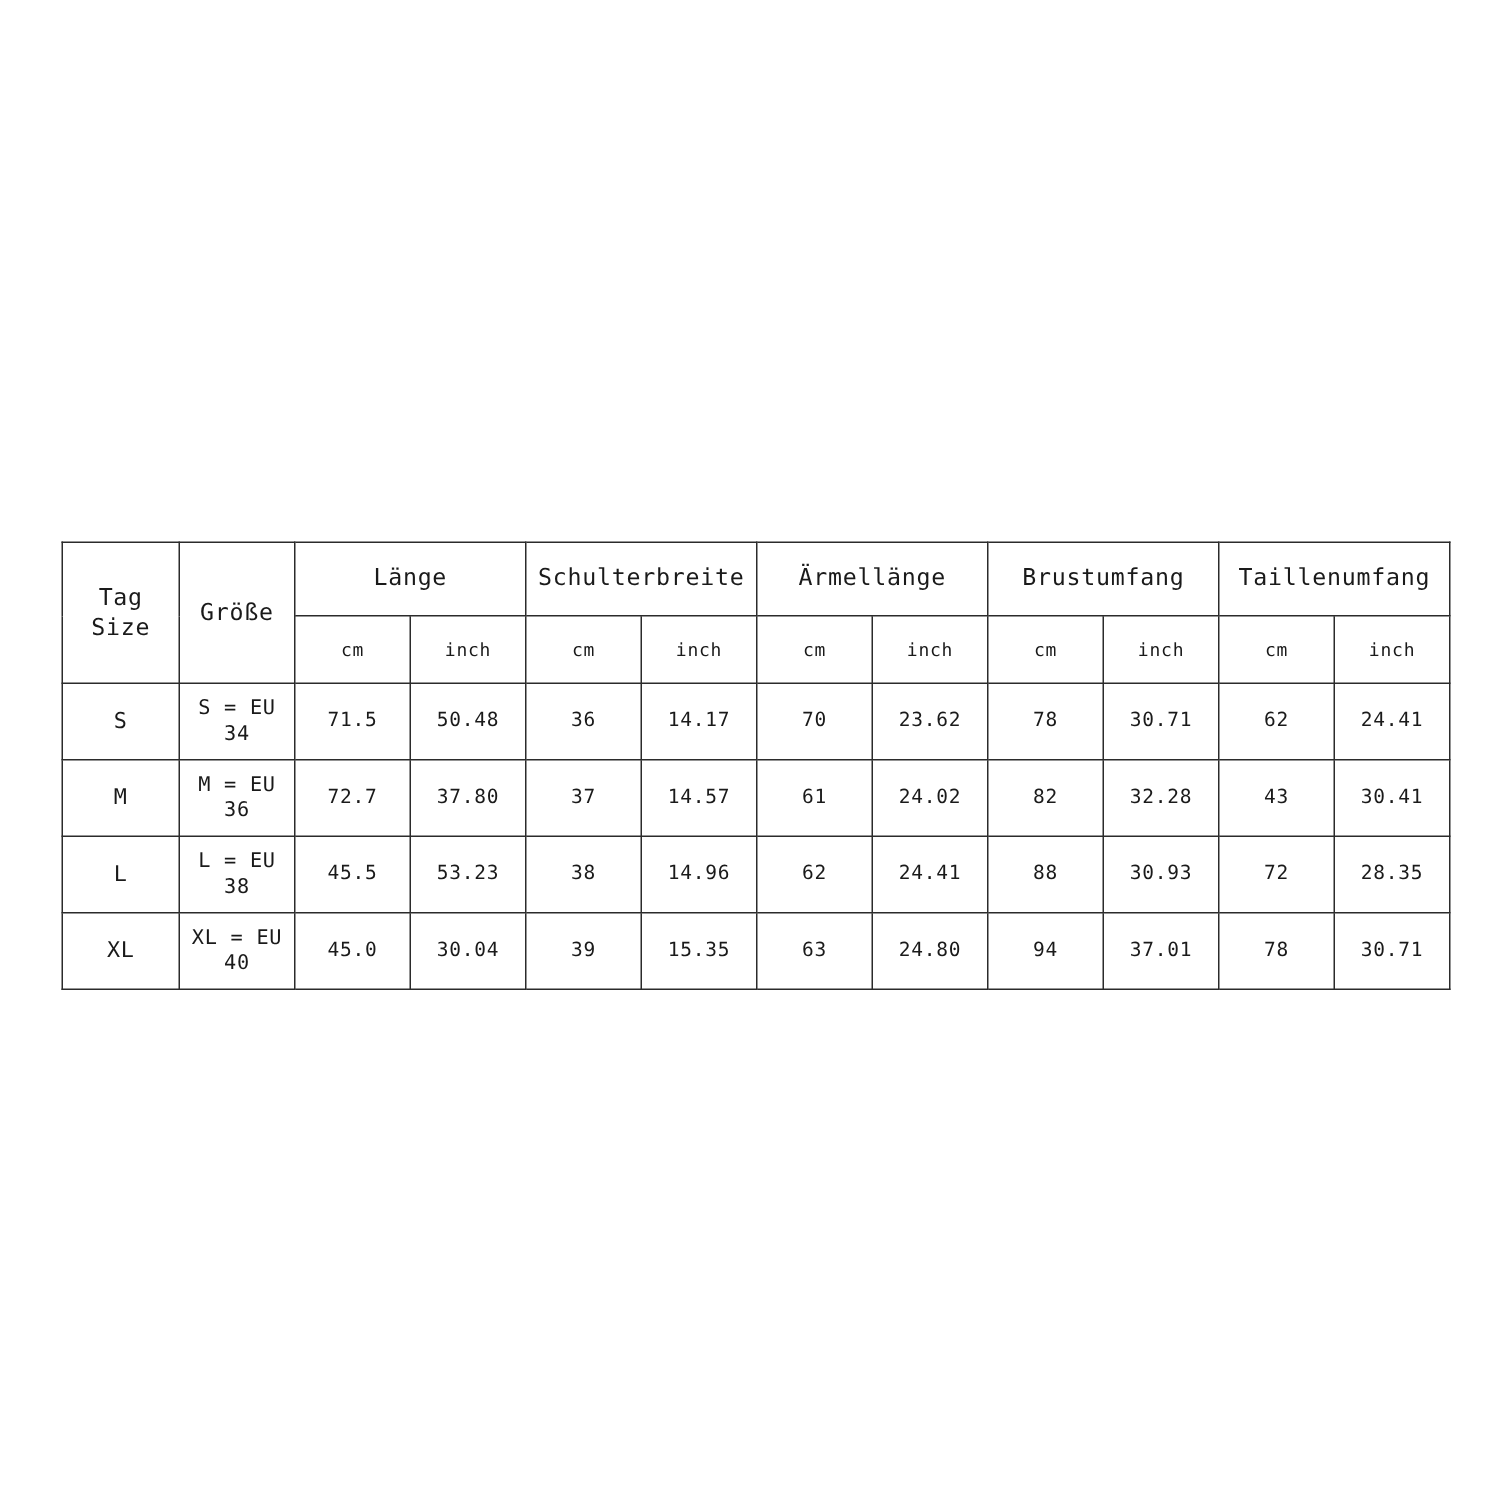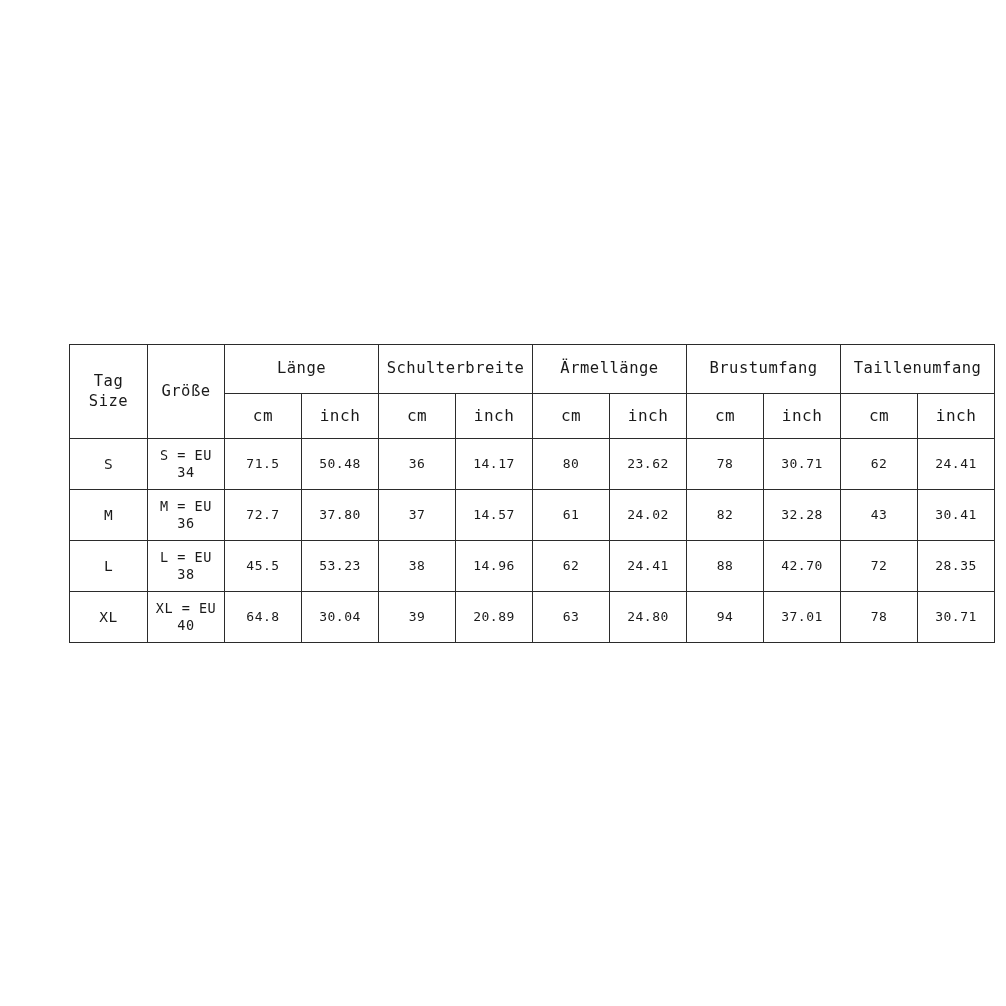"Tag" #size-chart-wrap { margin-left: 28px -> none; top: 344px -> 361px }
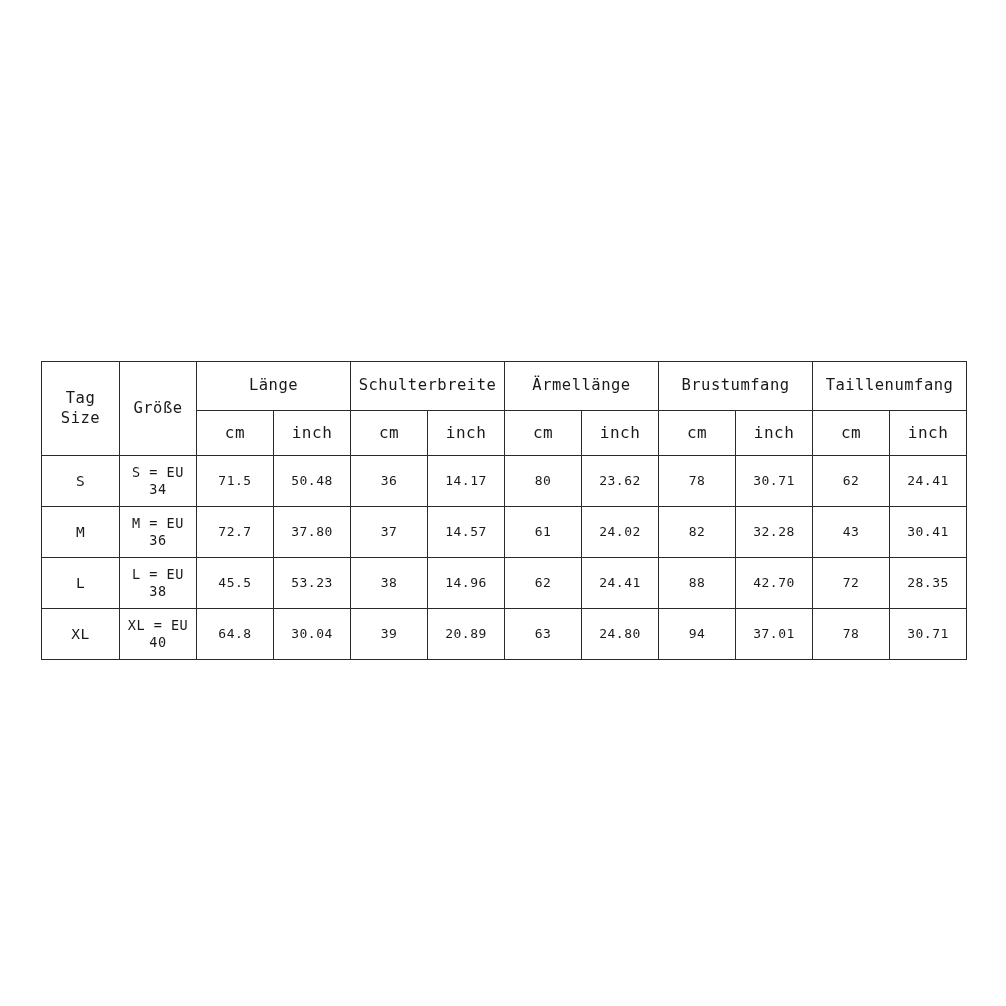"cm" .hdr-unit td { font-size: 16px -> 12px }
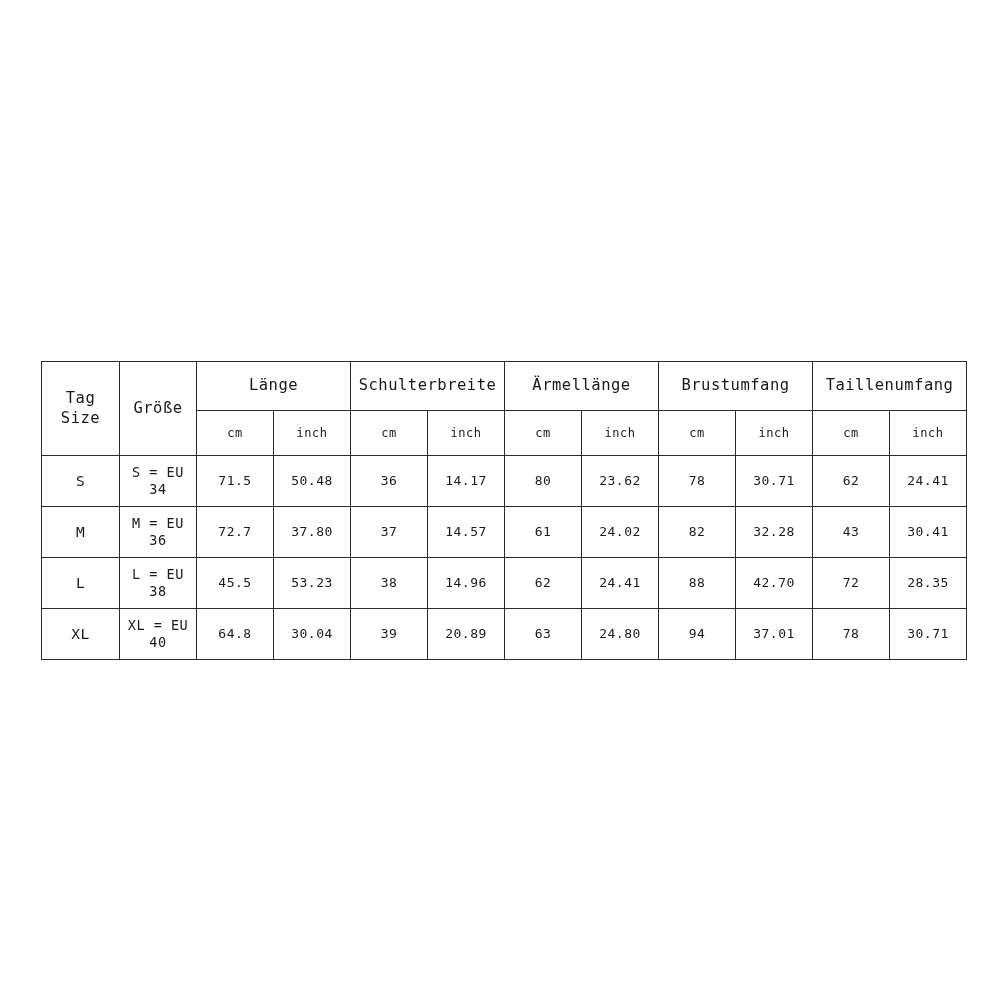"80" td { text: 80 -> 70 }
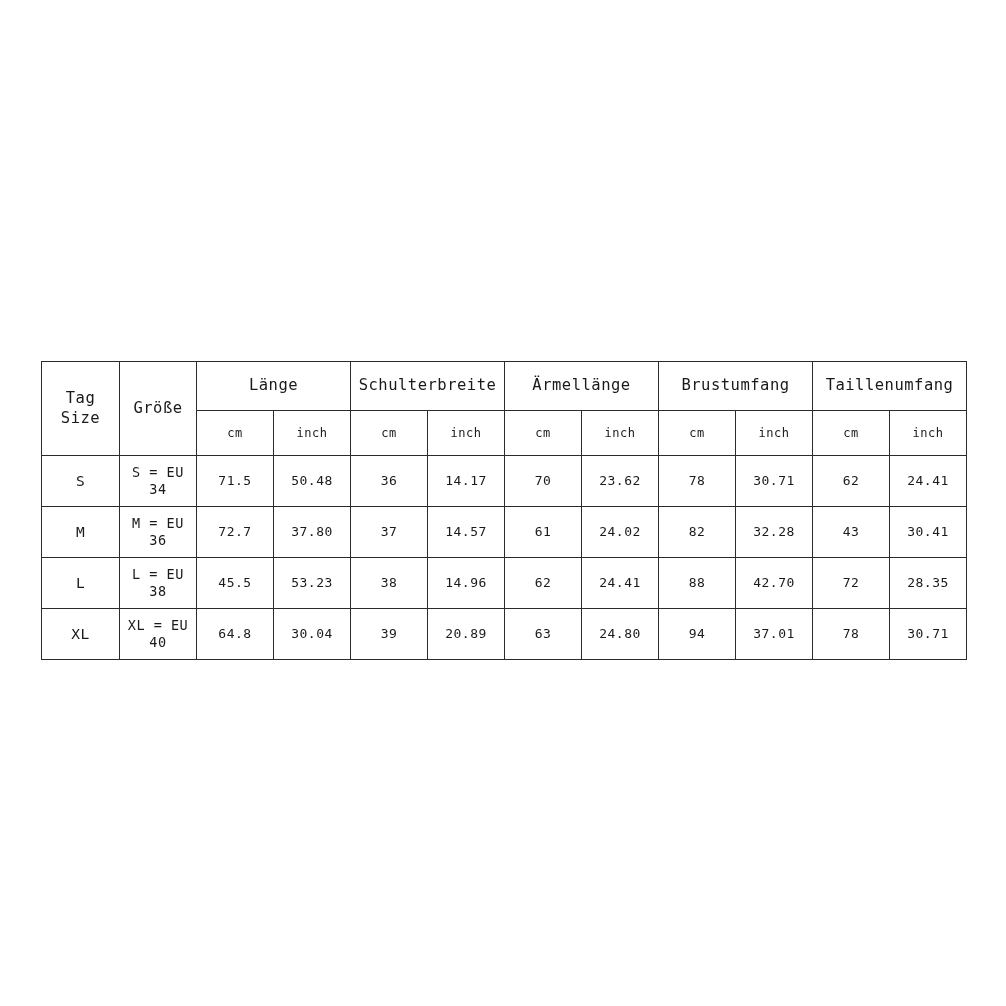"42.70" td { text: 42.70 -> 30.93 }
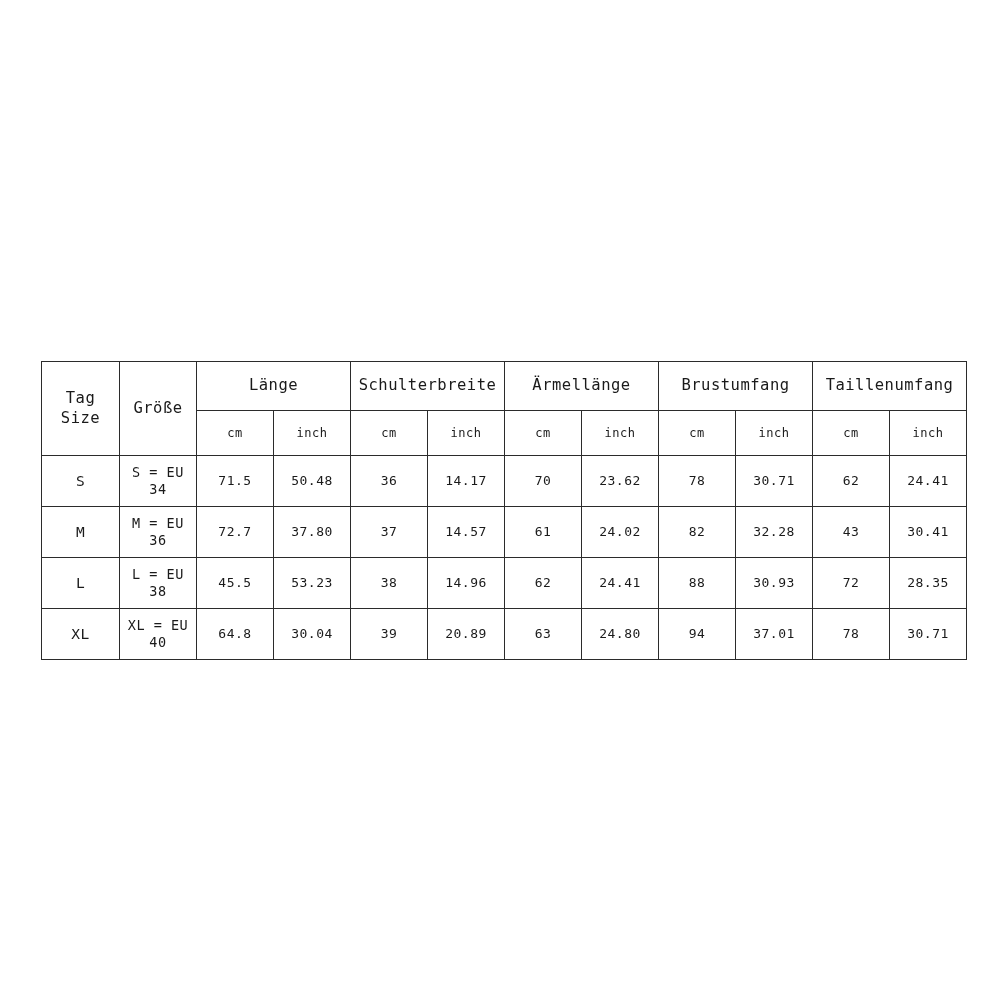"64.8" td { text: 64.8 -> 45.0 }
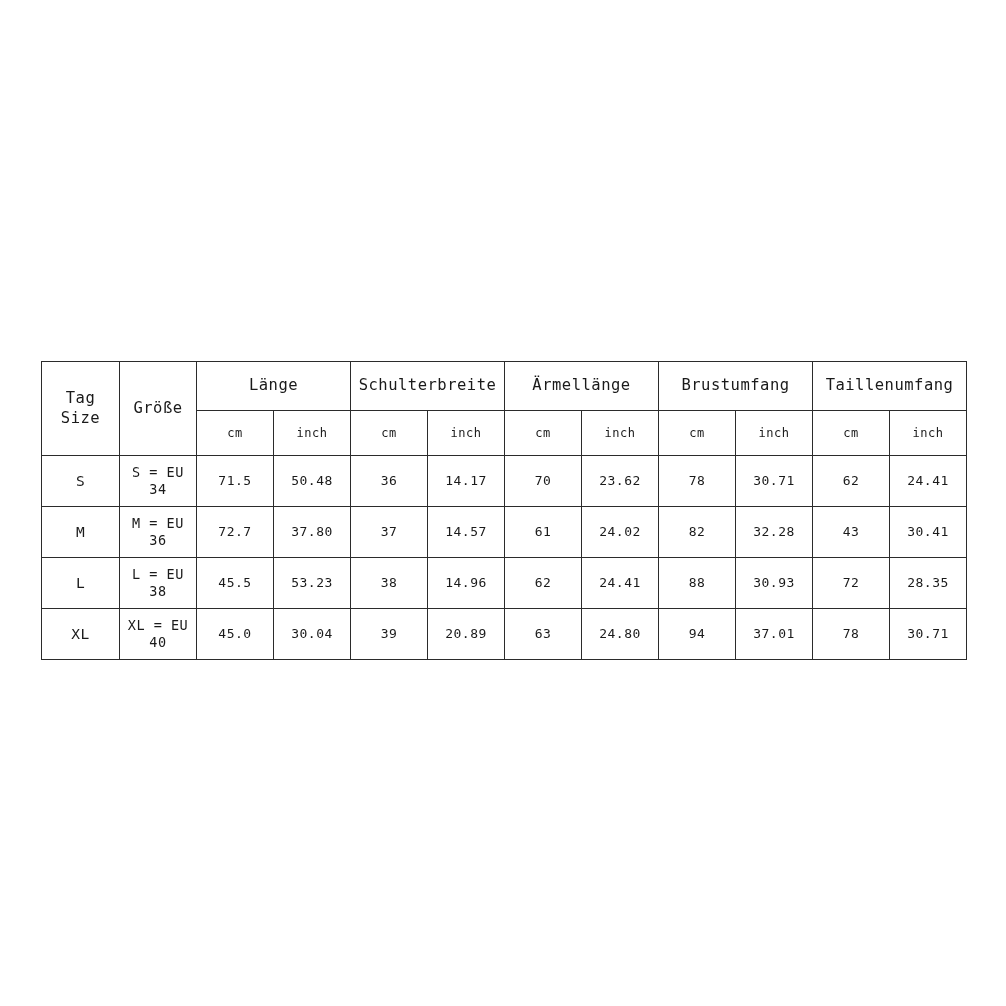"20.89" td { text: 20.89 -> 15.35 }
